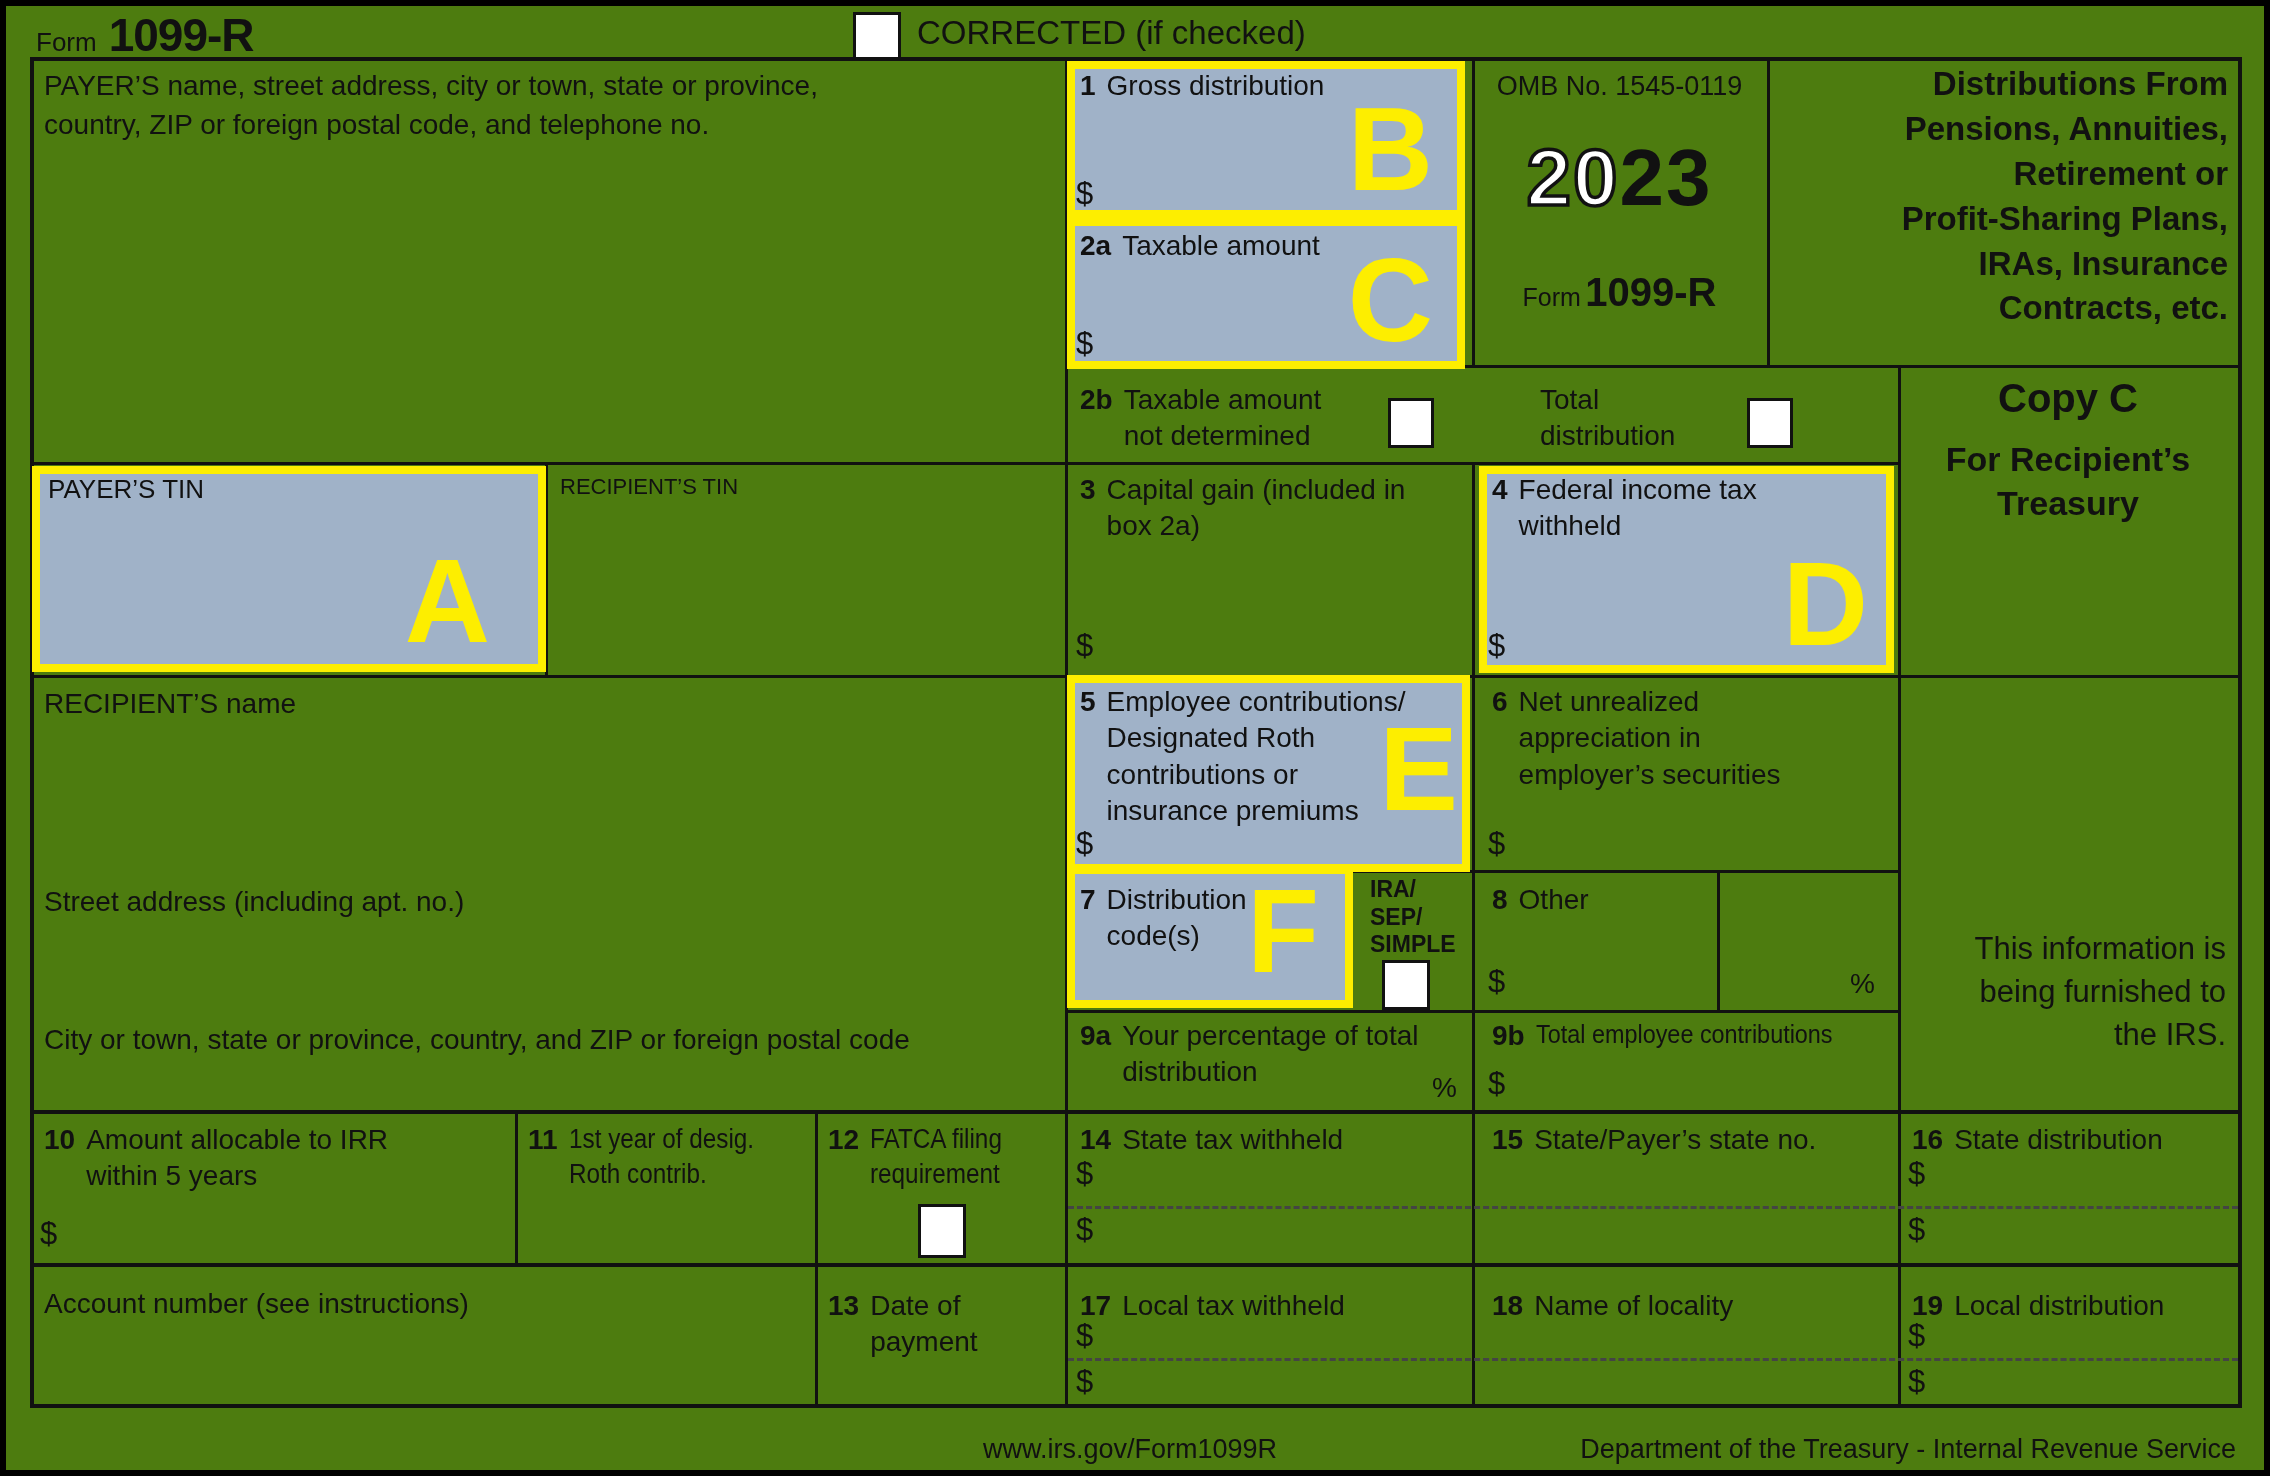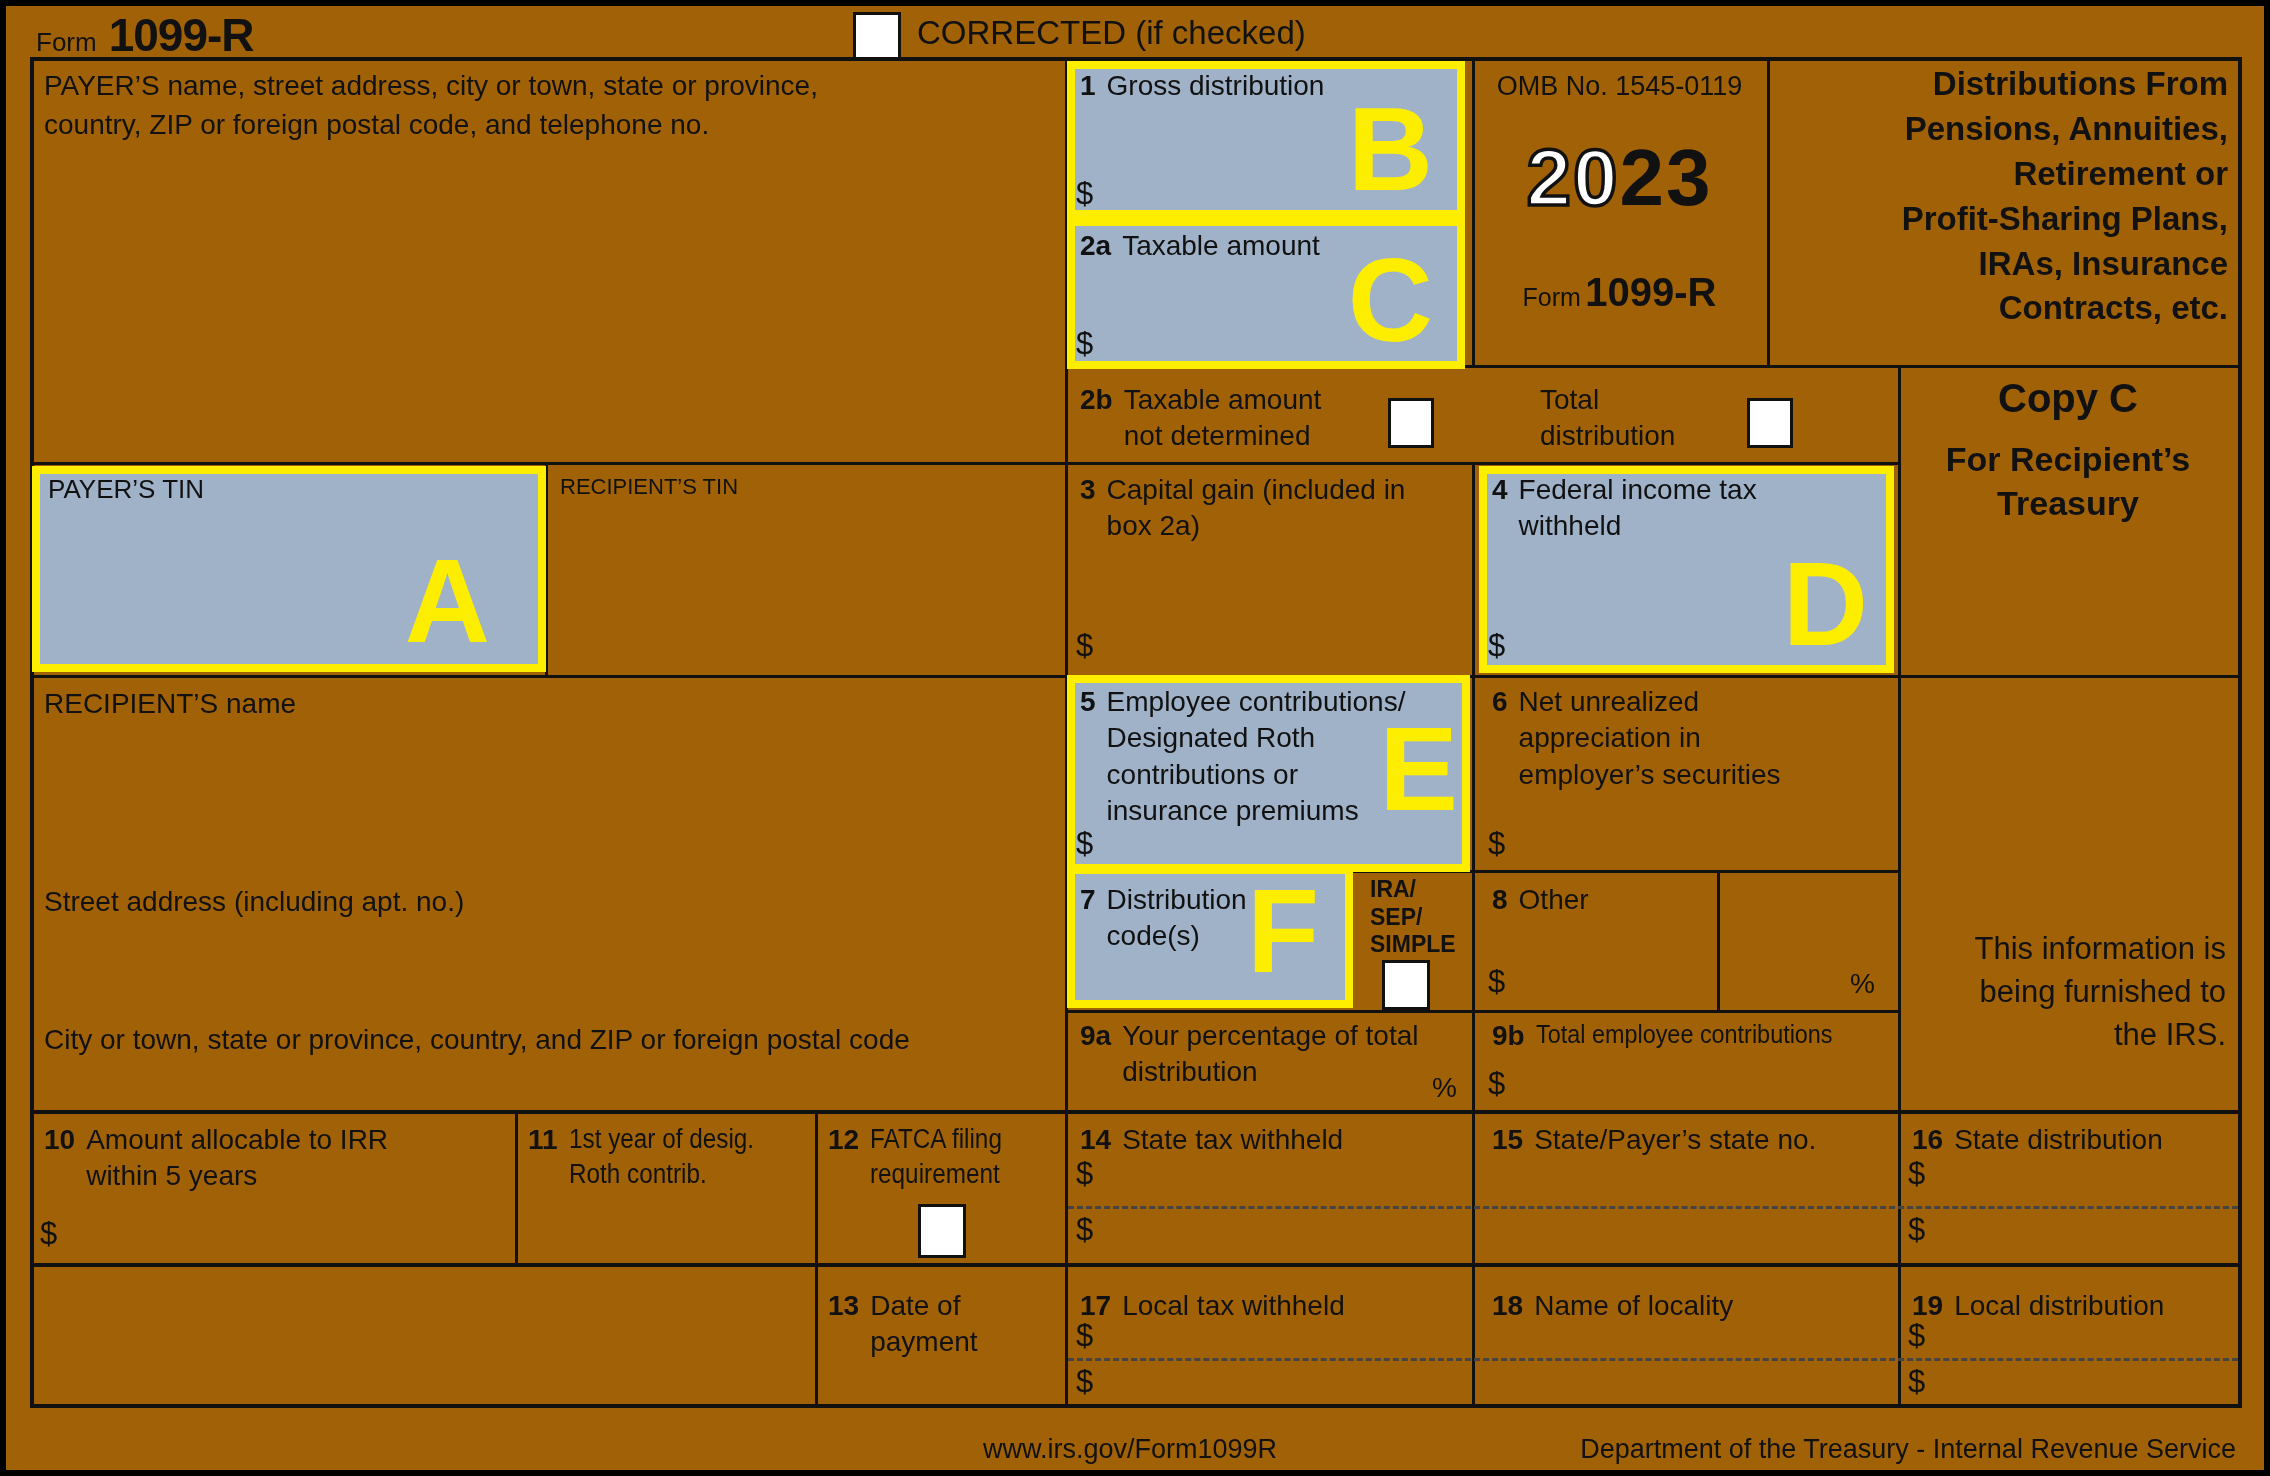"Form" .page { background: #a16207 -> #4d7c0f }
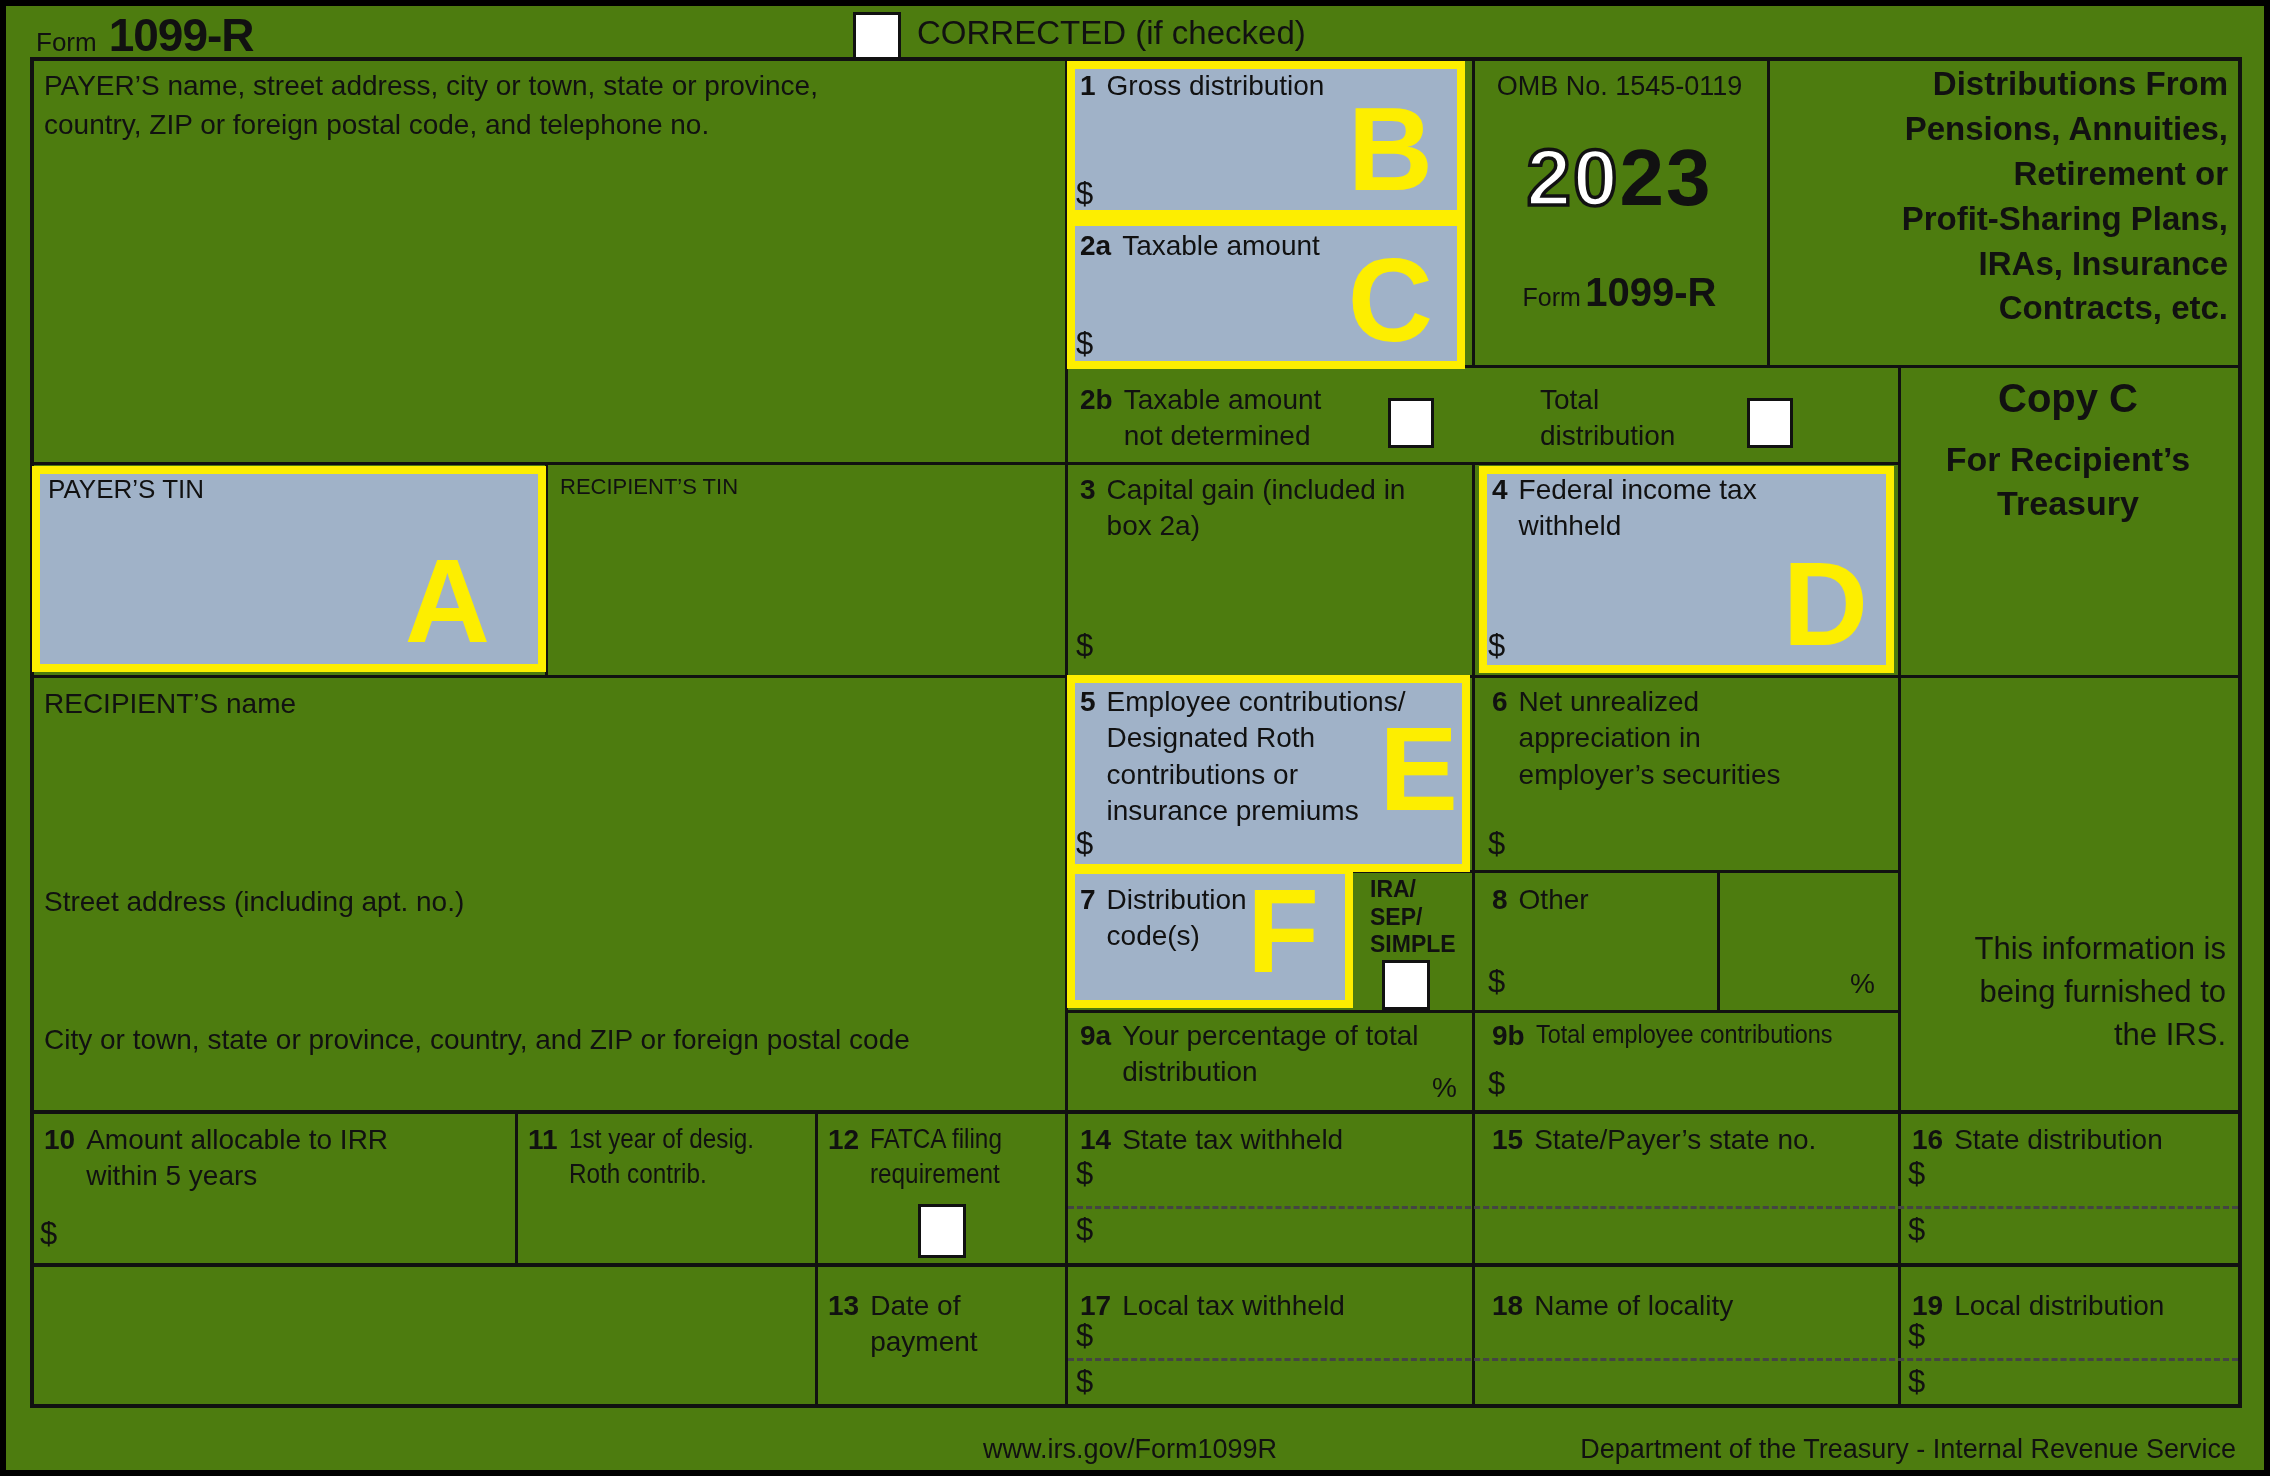"Account number (see instructions)" div.txt { html: none -> <div>Account number (see instructions)</div> }
